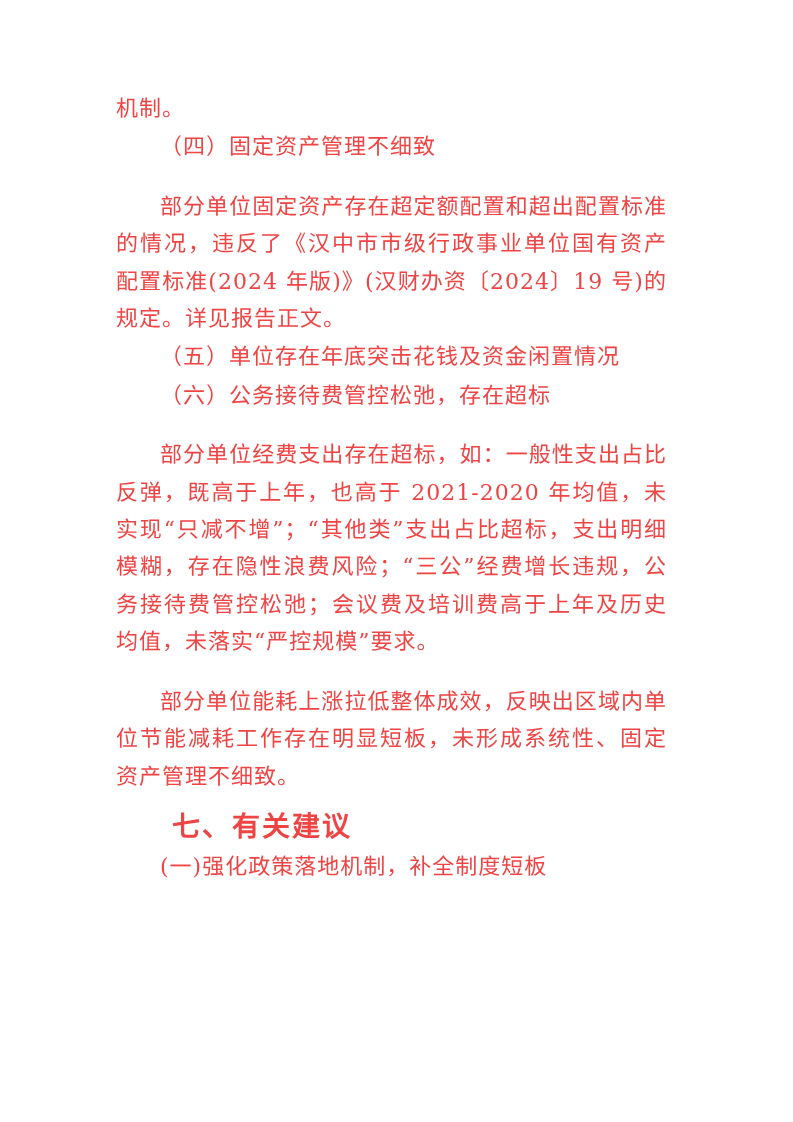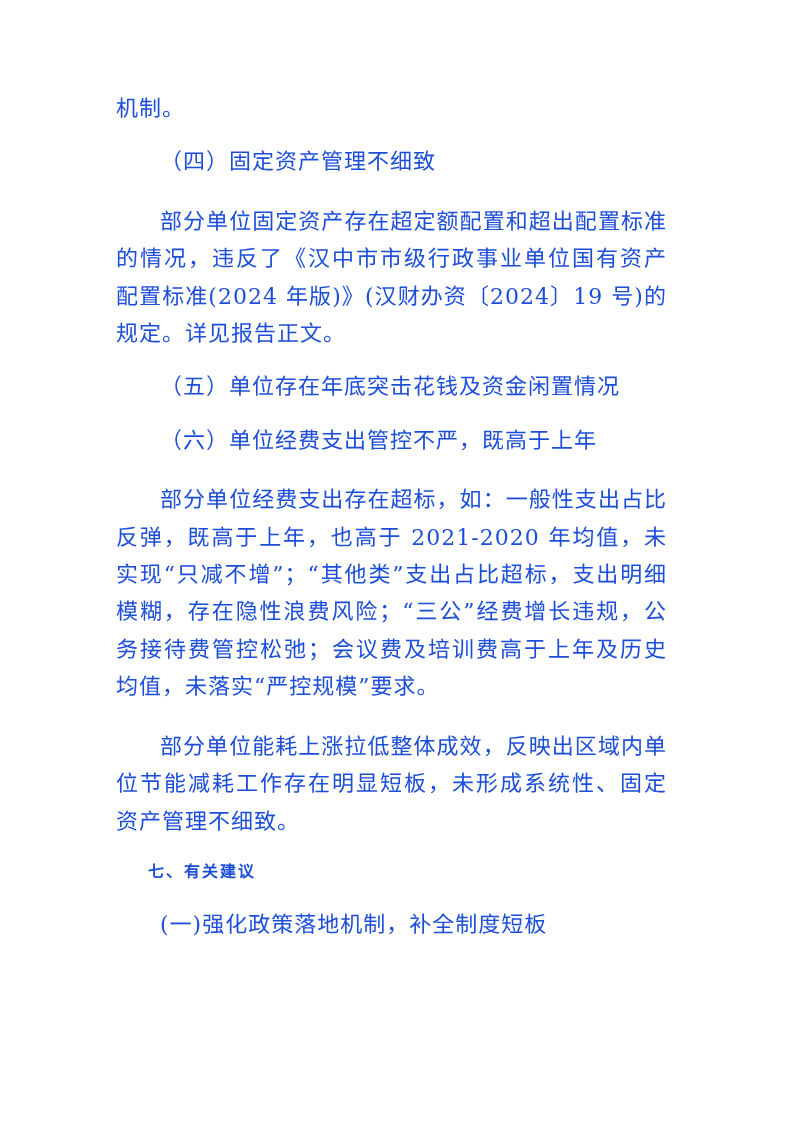"机制。" .page { color: #1d4ed8 -> #ef4444 }
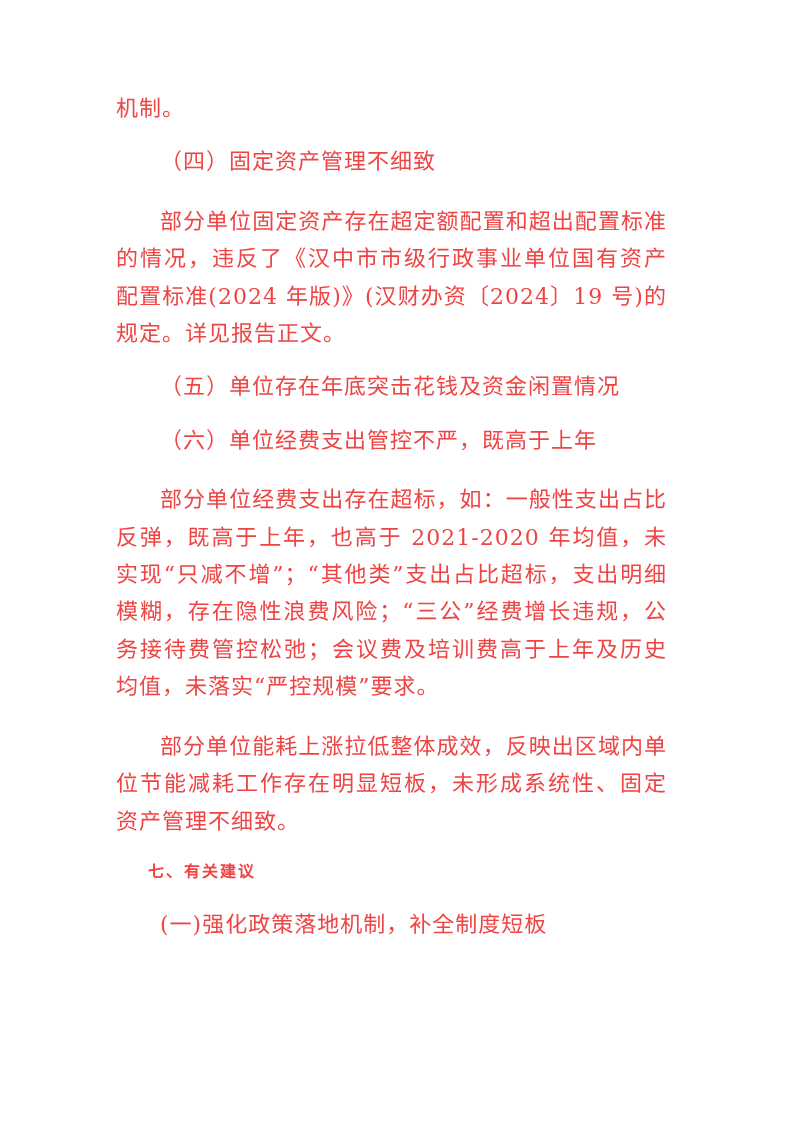"（四）固定资产管理不细致" .subheading { margin-top: 16px -> 1px }
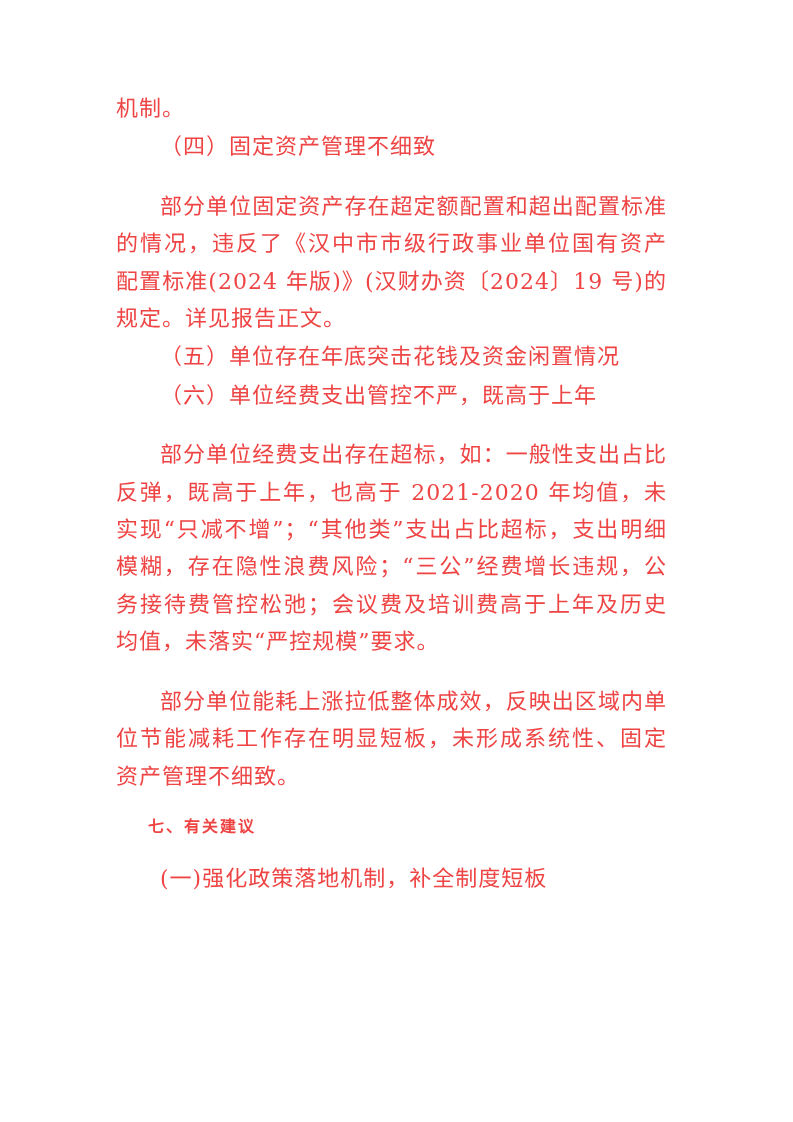"（六）单位经费支出管控不严，既高于上年" p.subheading { text: 单位经费支出管控不严，既高于上年 -> 公务接待费管控松弛，存在超标 }
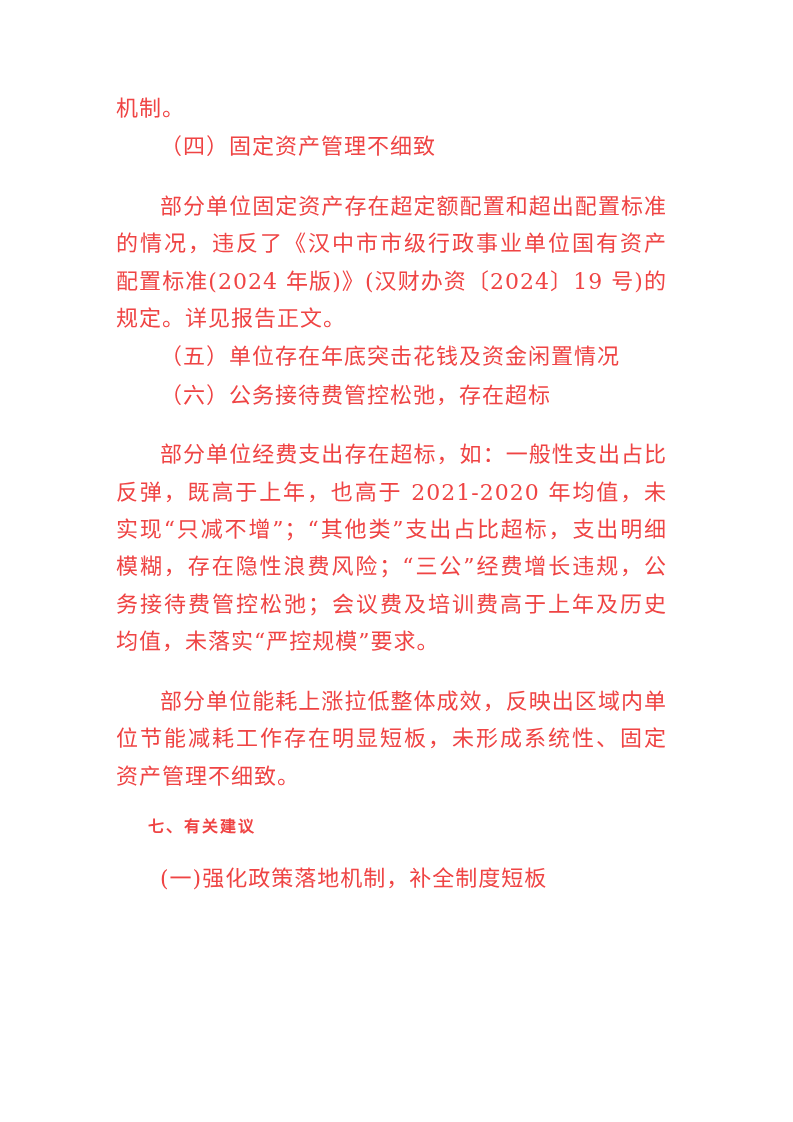"七、有关建议" .section-heading { font-size: 16px -> 28px; margin-bottom: 15px -> 3px }
